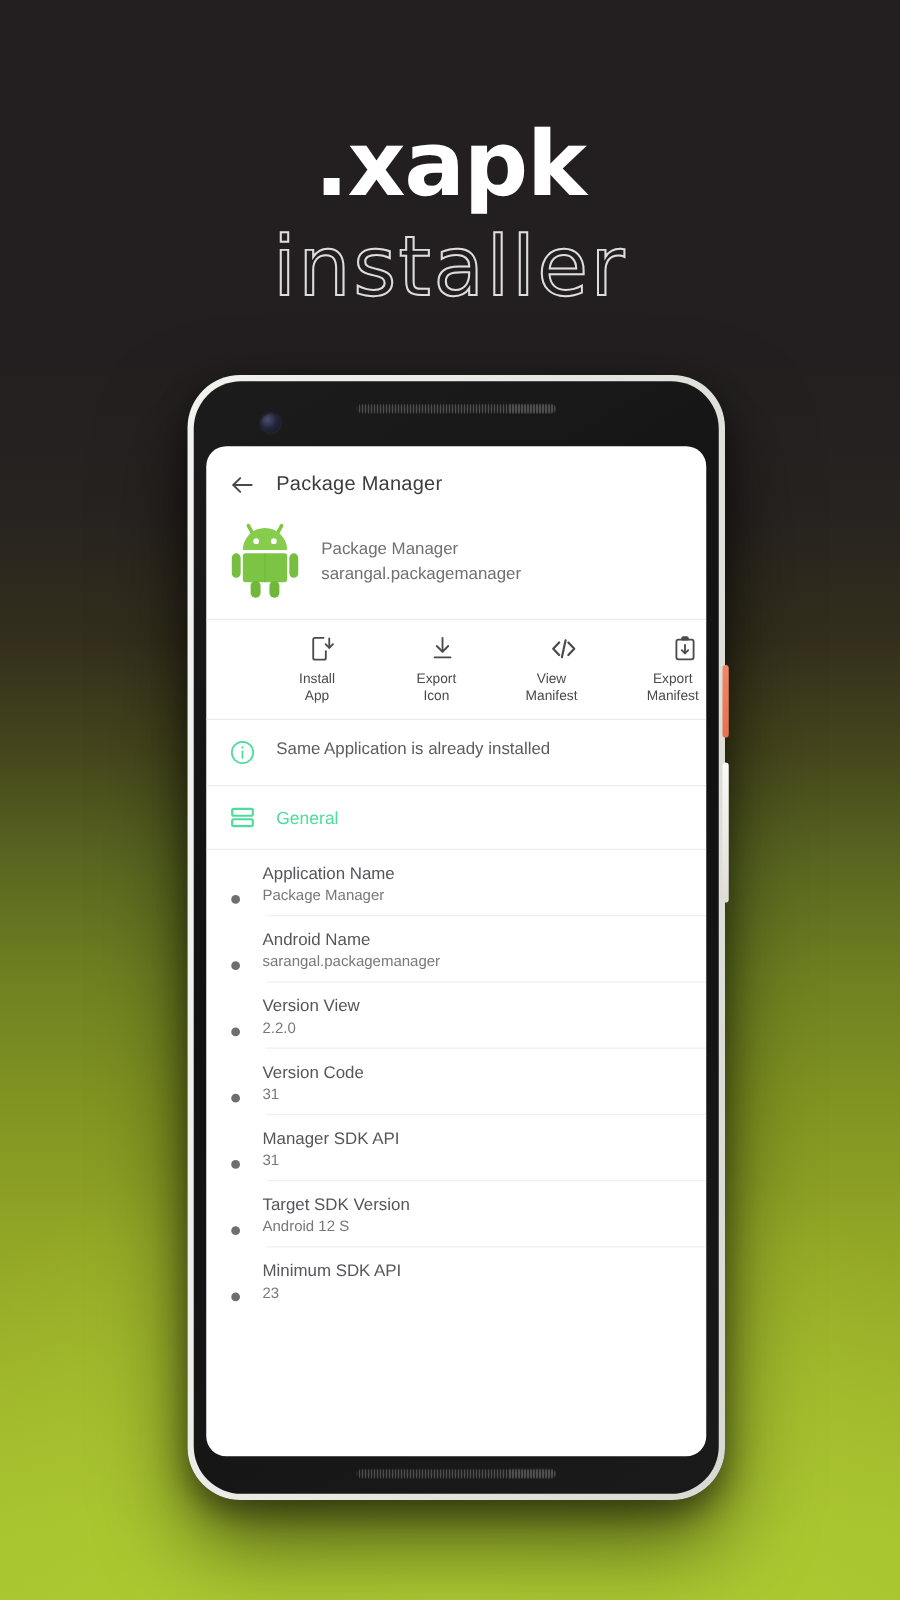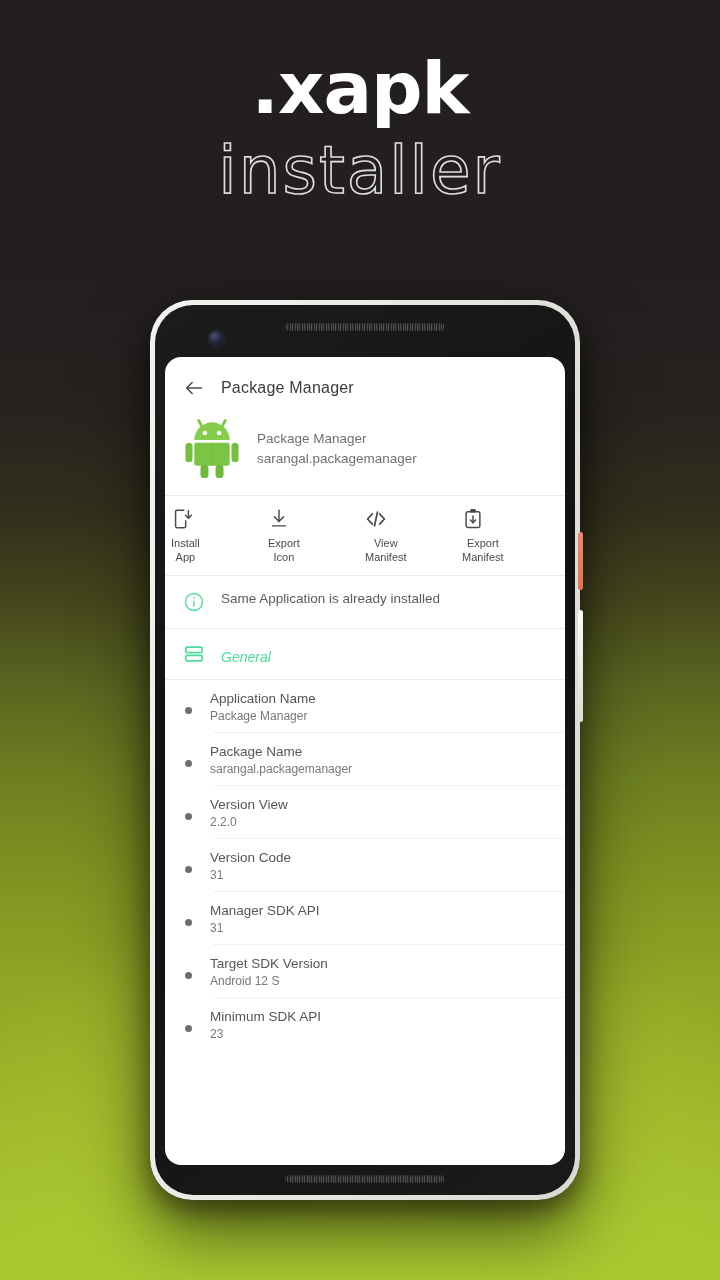".xapk" .title-main { margin-top: none -> 43px }
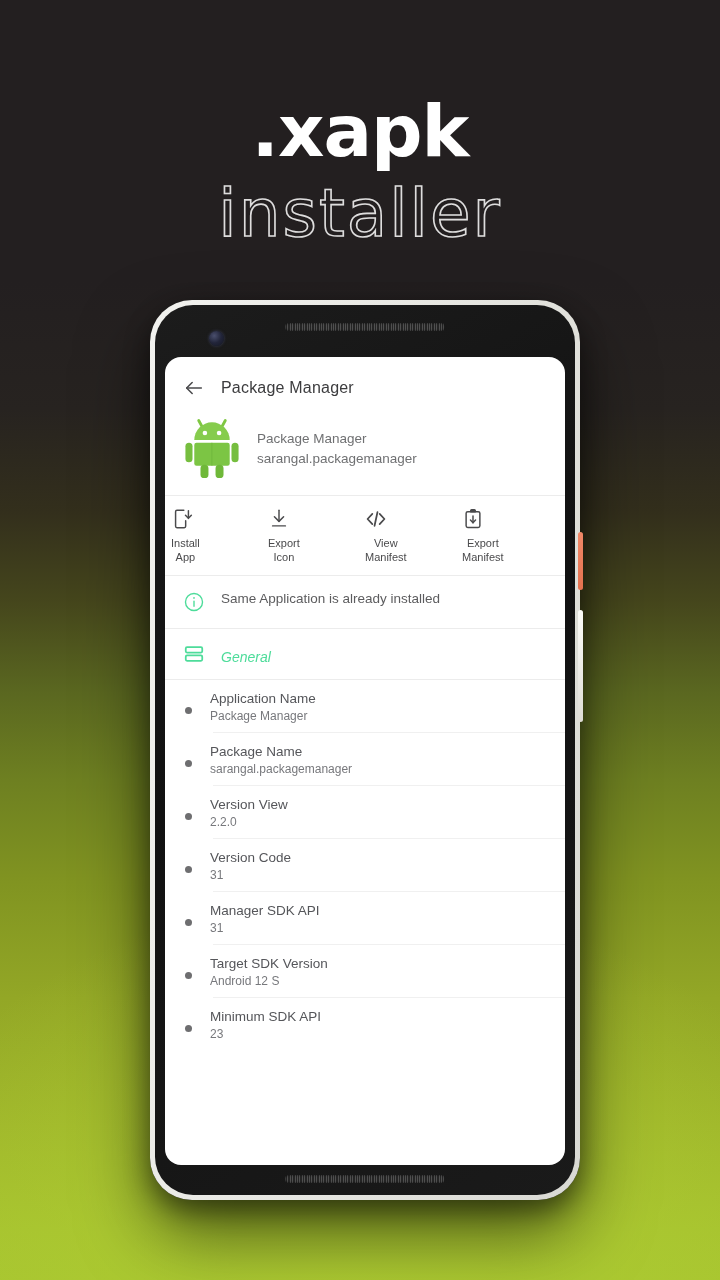"Install" .action { align-items: flex-start -> flex-end }
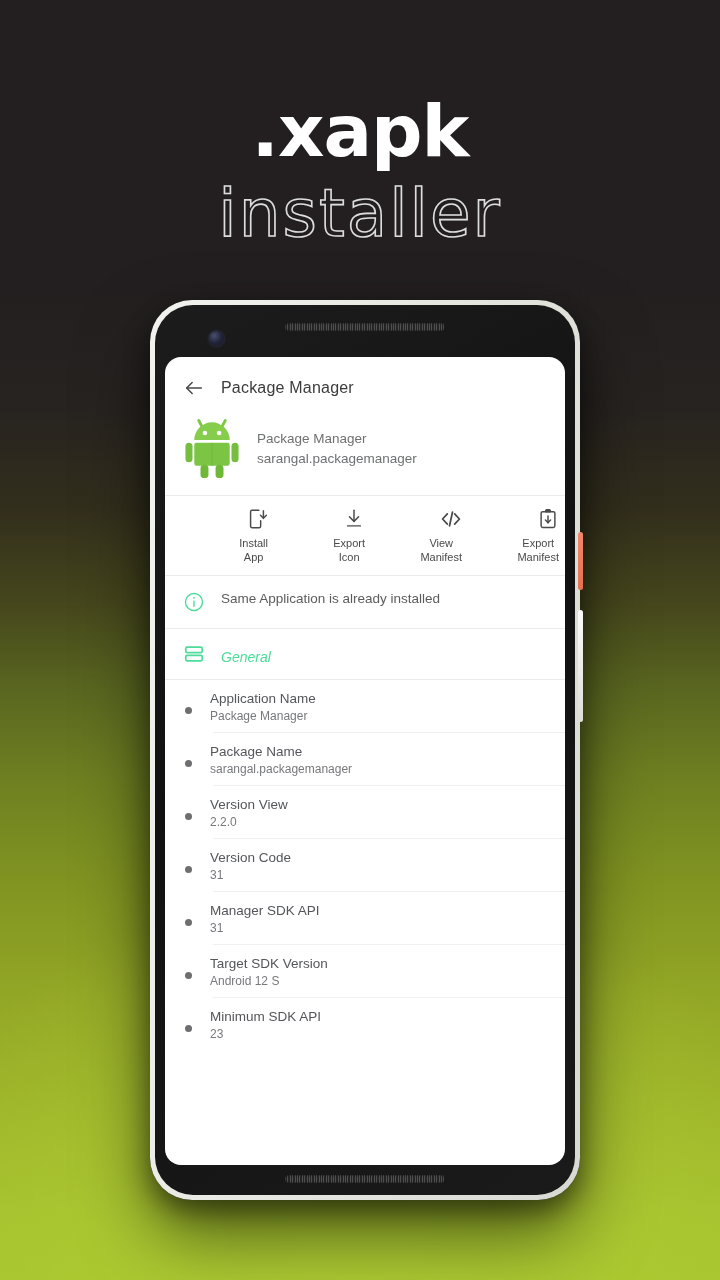"General" .section { align-items: flex-end -> center; font-style: italic -> none }
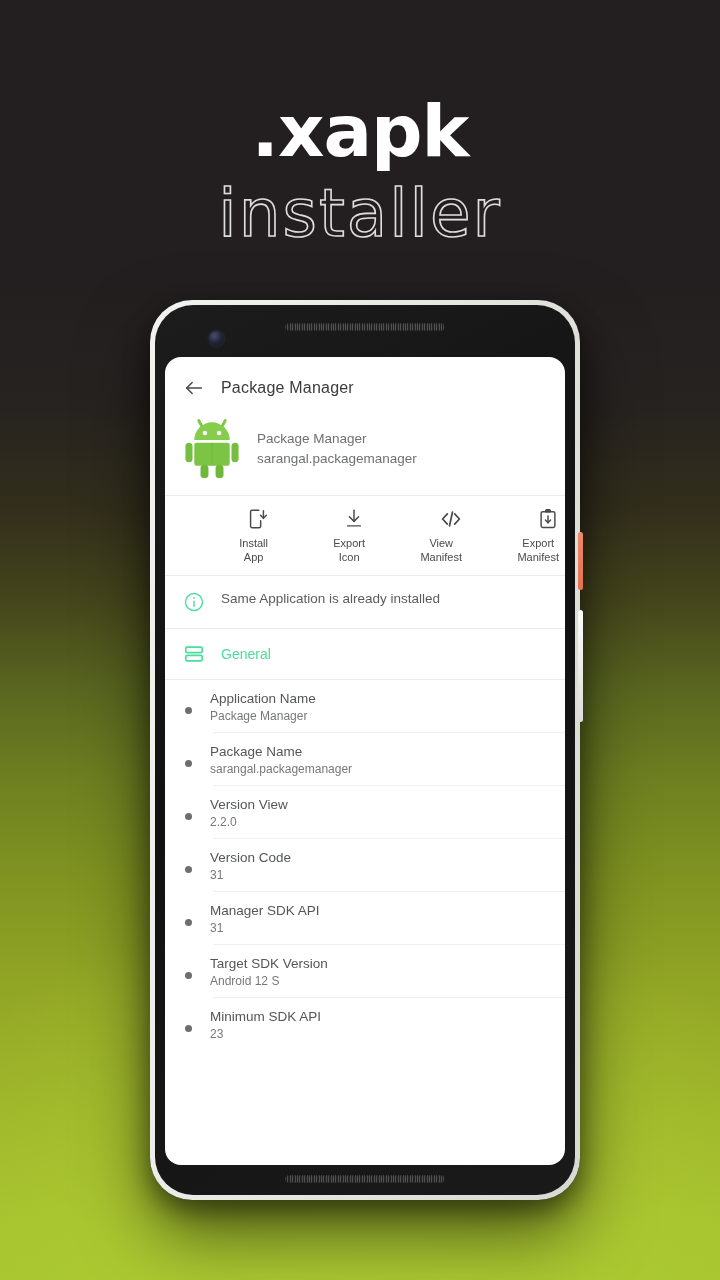"Application Name" .row { align-items: center -> flex-end }
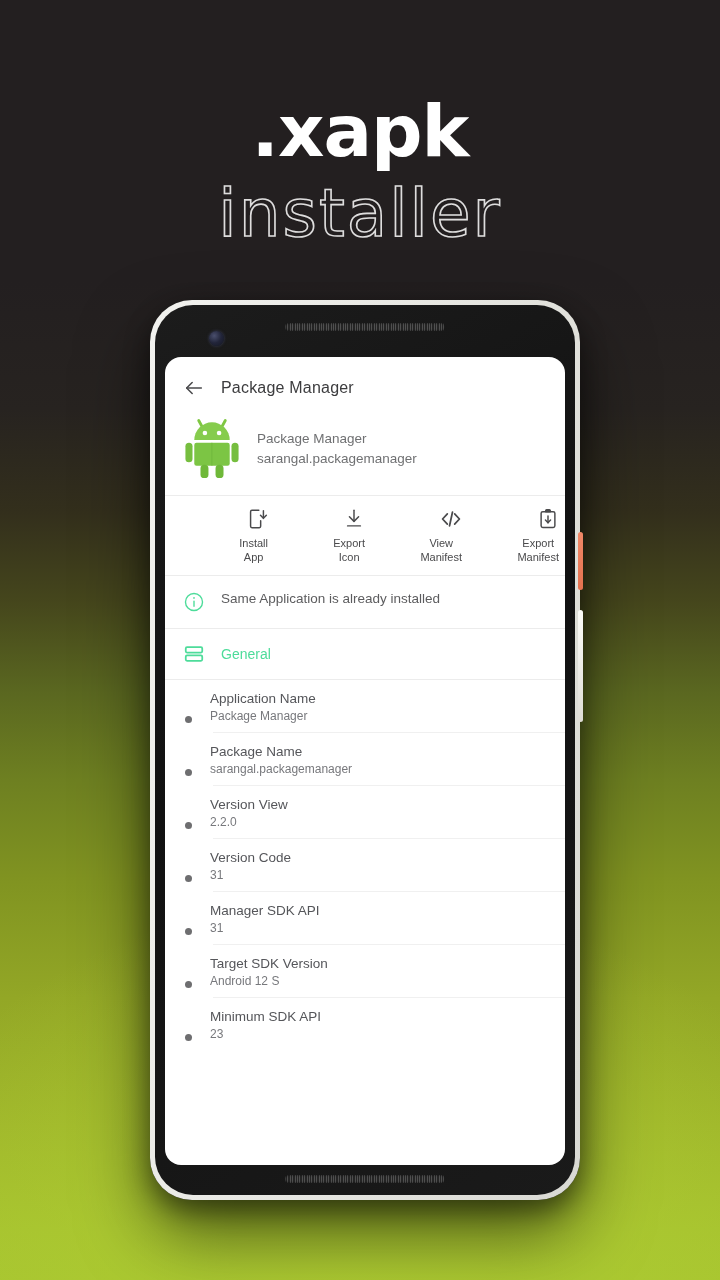"Package Name" div.row-key { text: Package -> Android }
